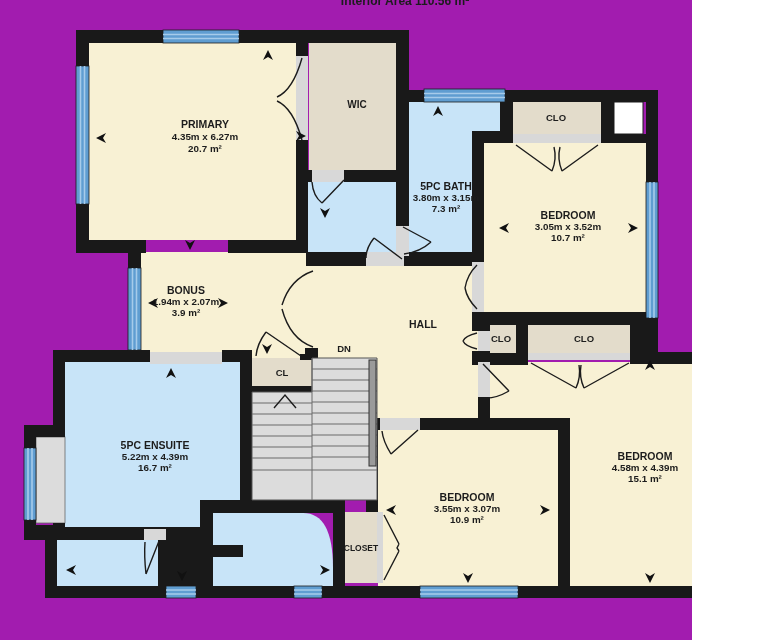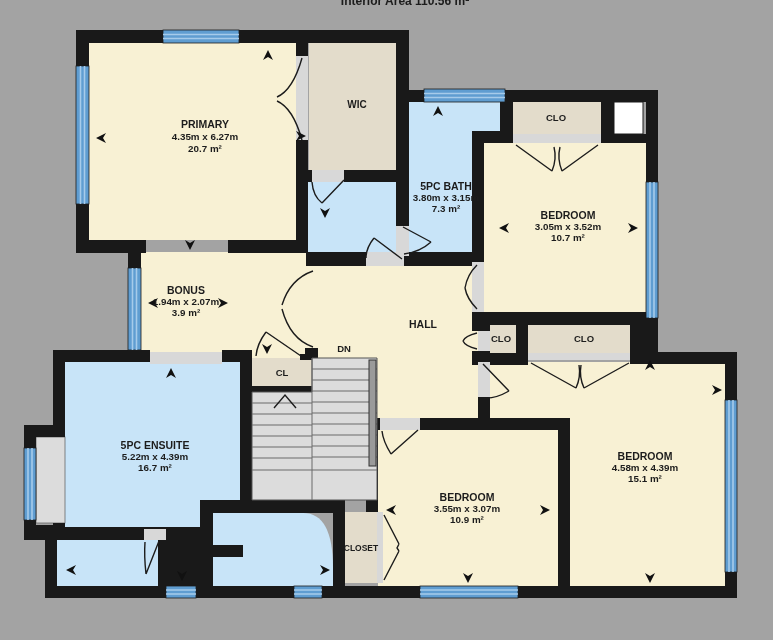"Interior Area 110.56 m²" .plan { background: #a3a3a3 -> #a21caf; width: 773px -> 692px }
